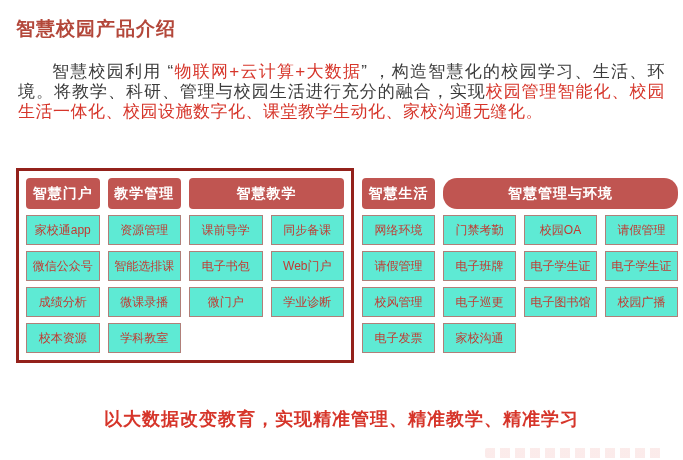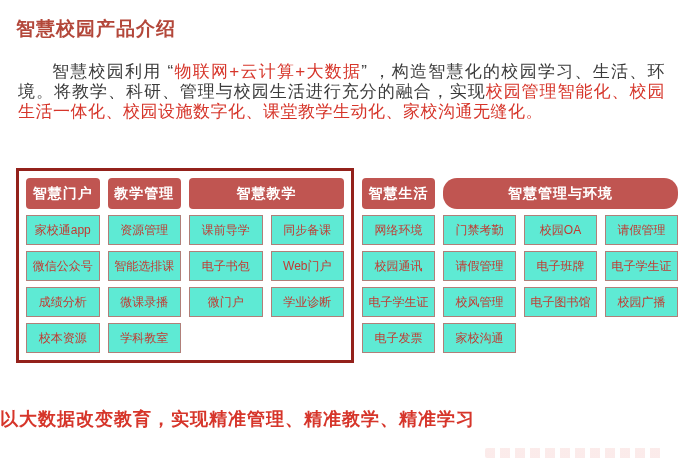"校园通讯" div.cell { html: <div>校园通讯</div> -> none }
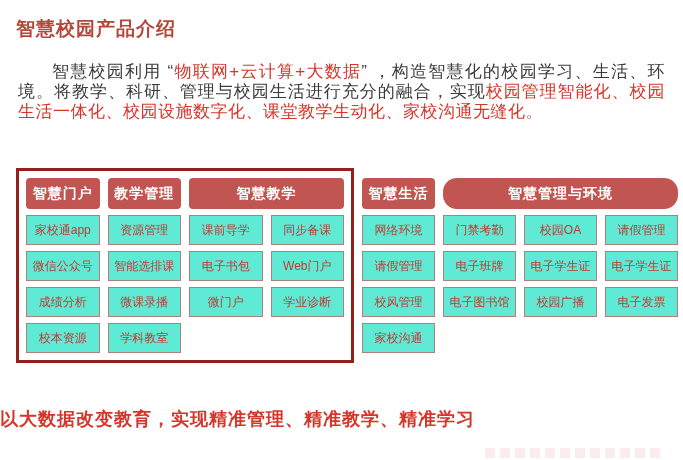"电子巡更" div.cell { html: none -> <div>电子巡更</div> }
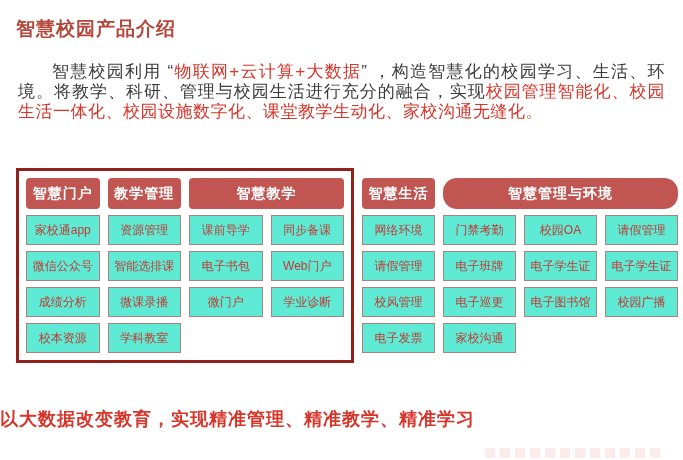"以大数据改变教育，实现精准管理、精准教学、精准学习" .slogan { text-align: left -> center }
